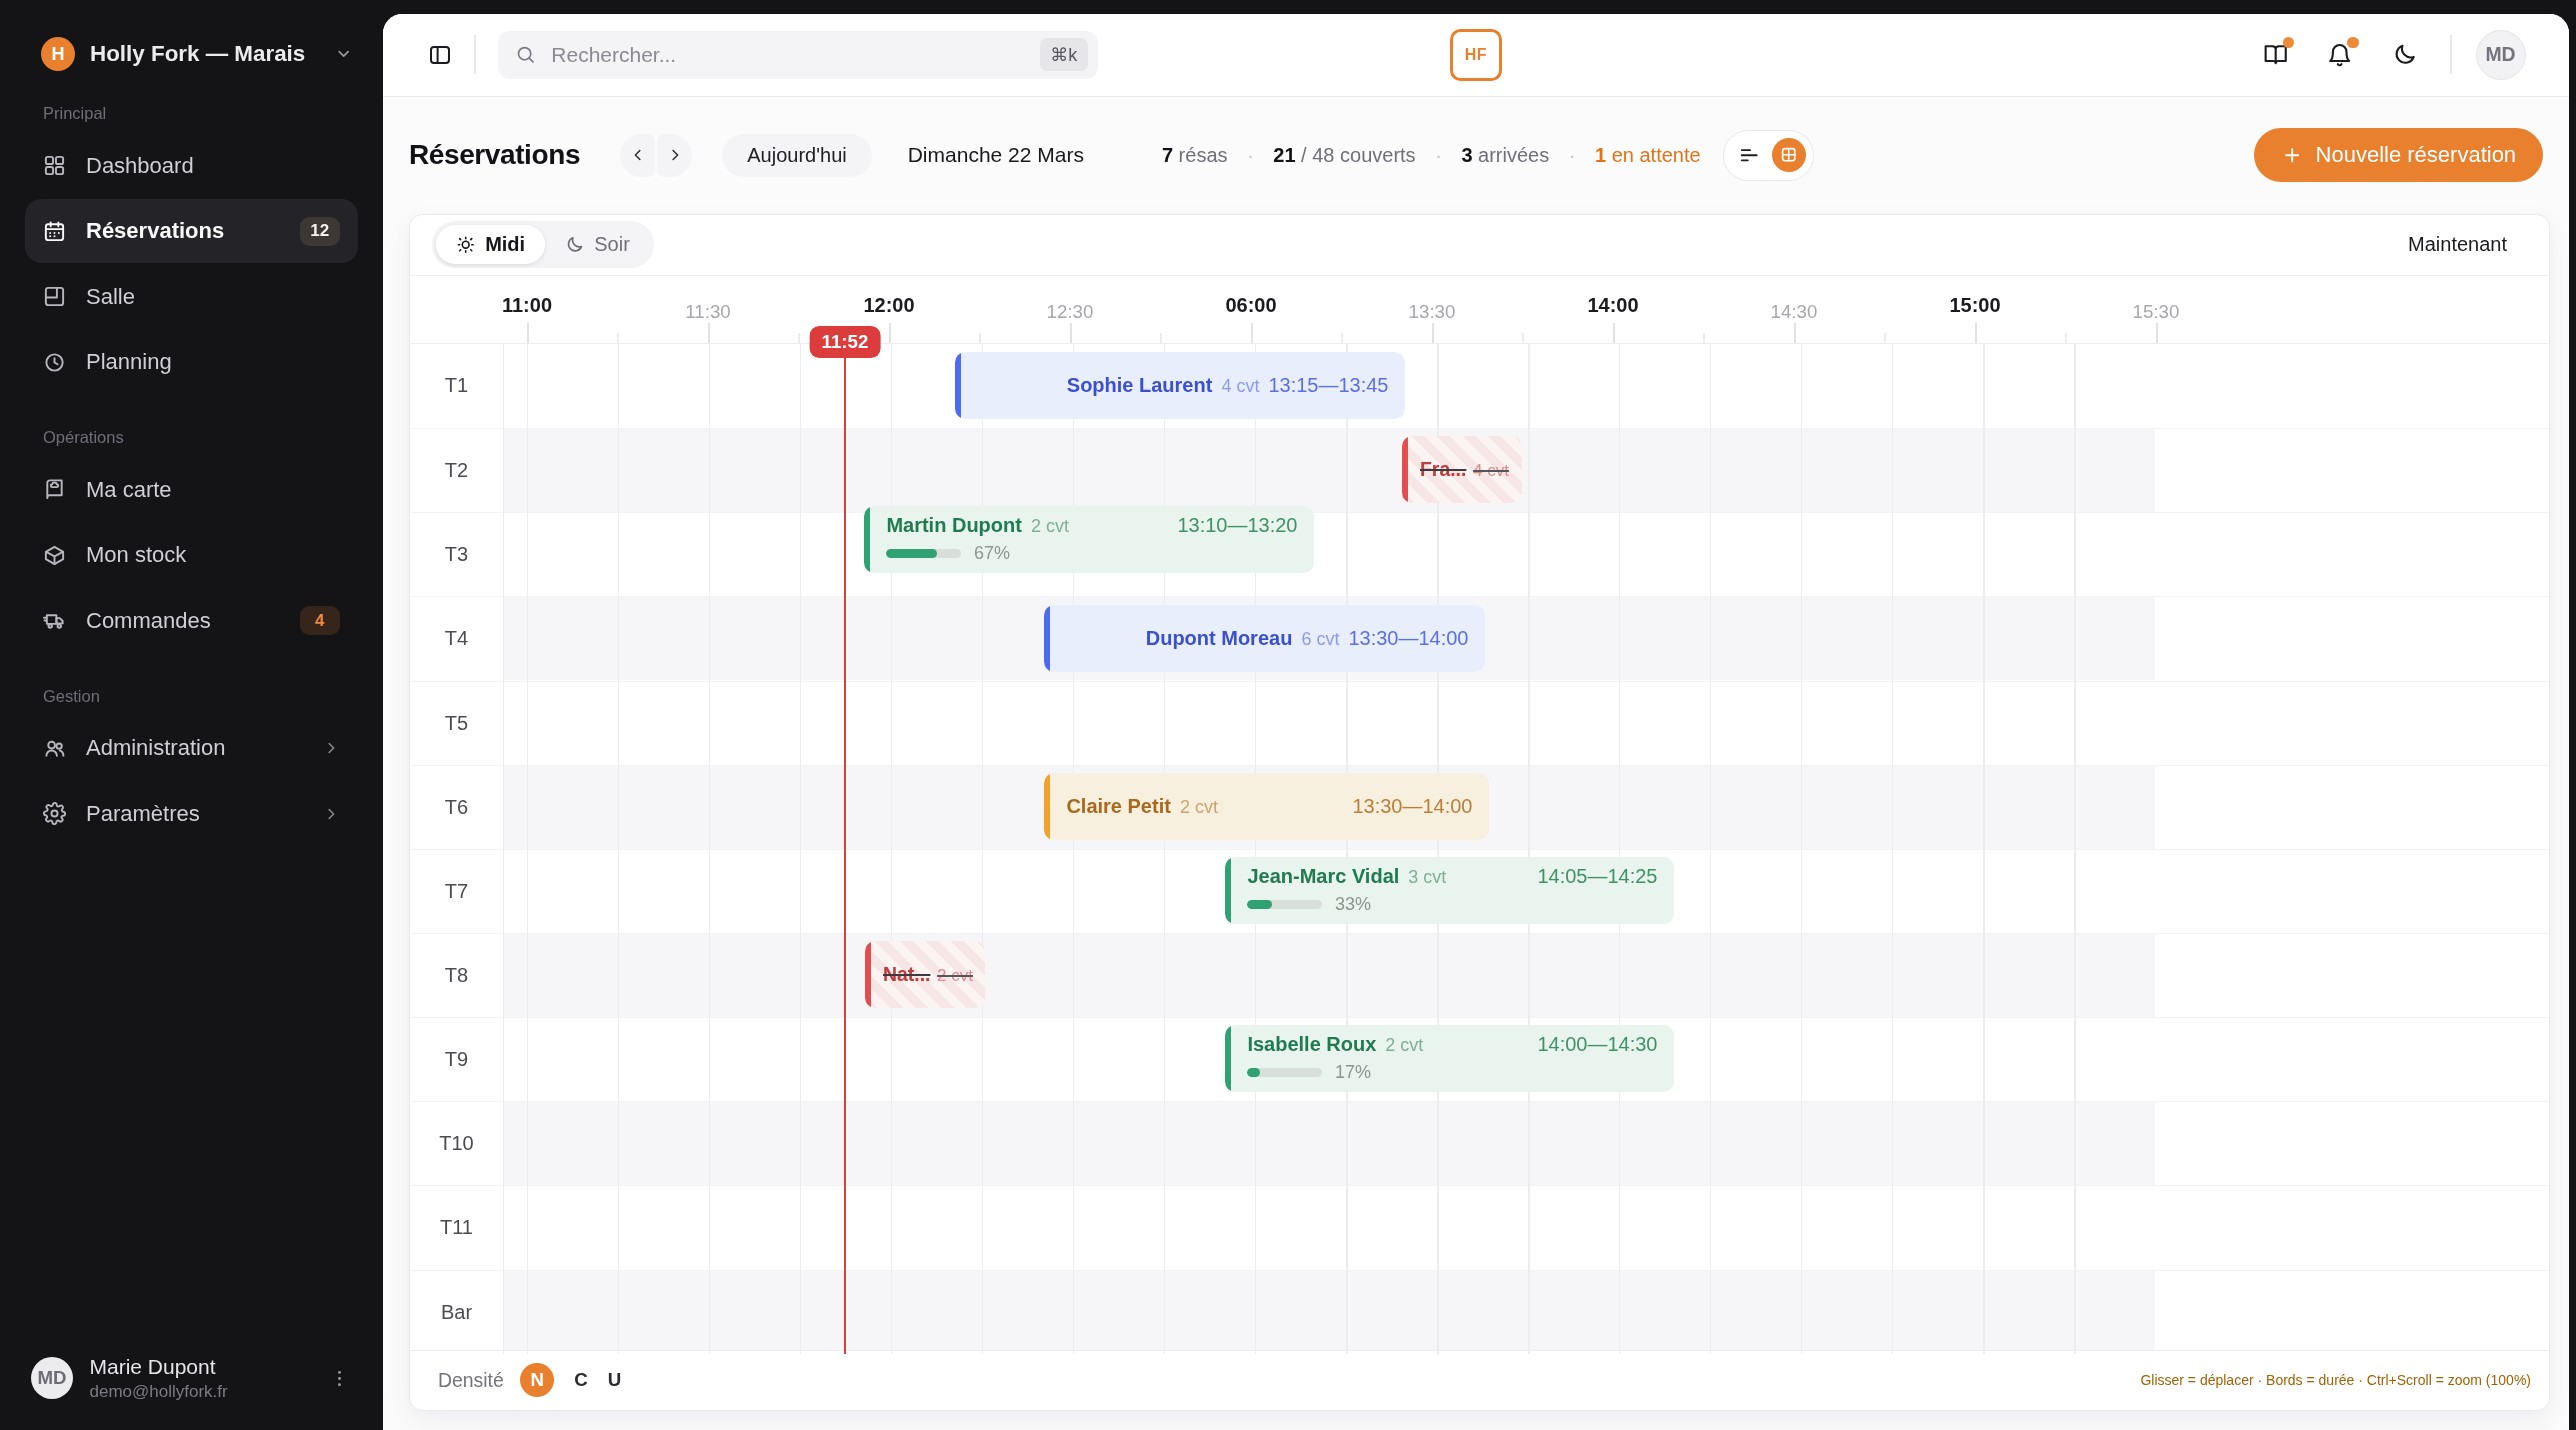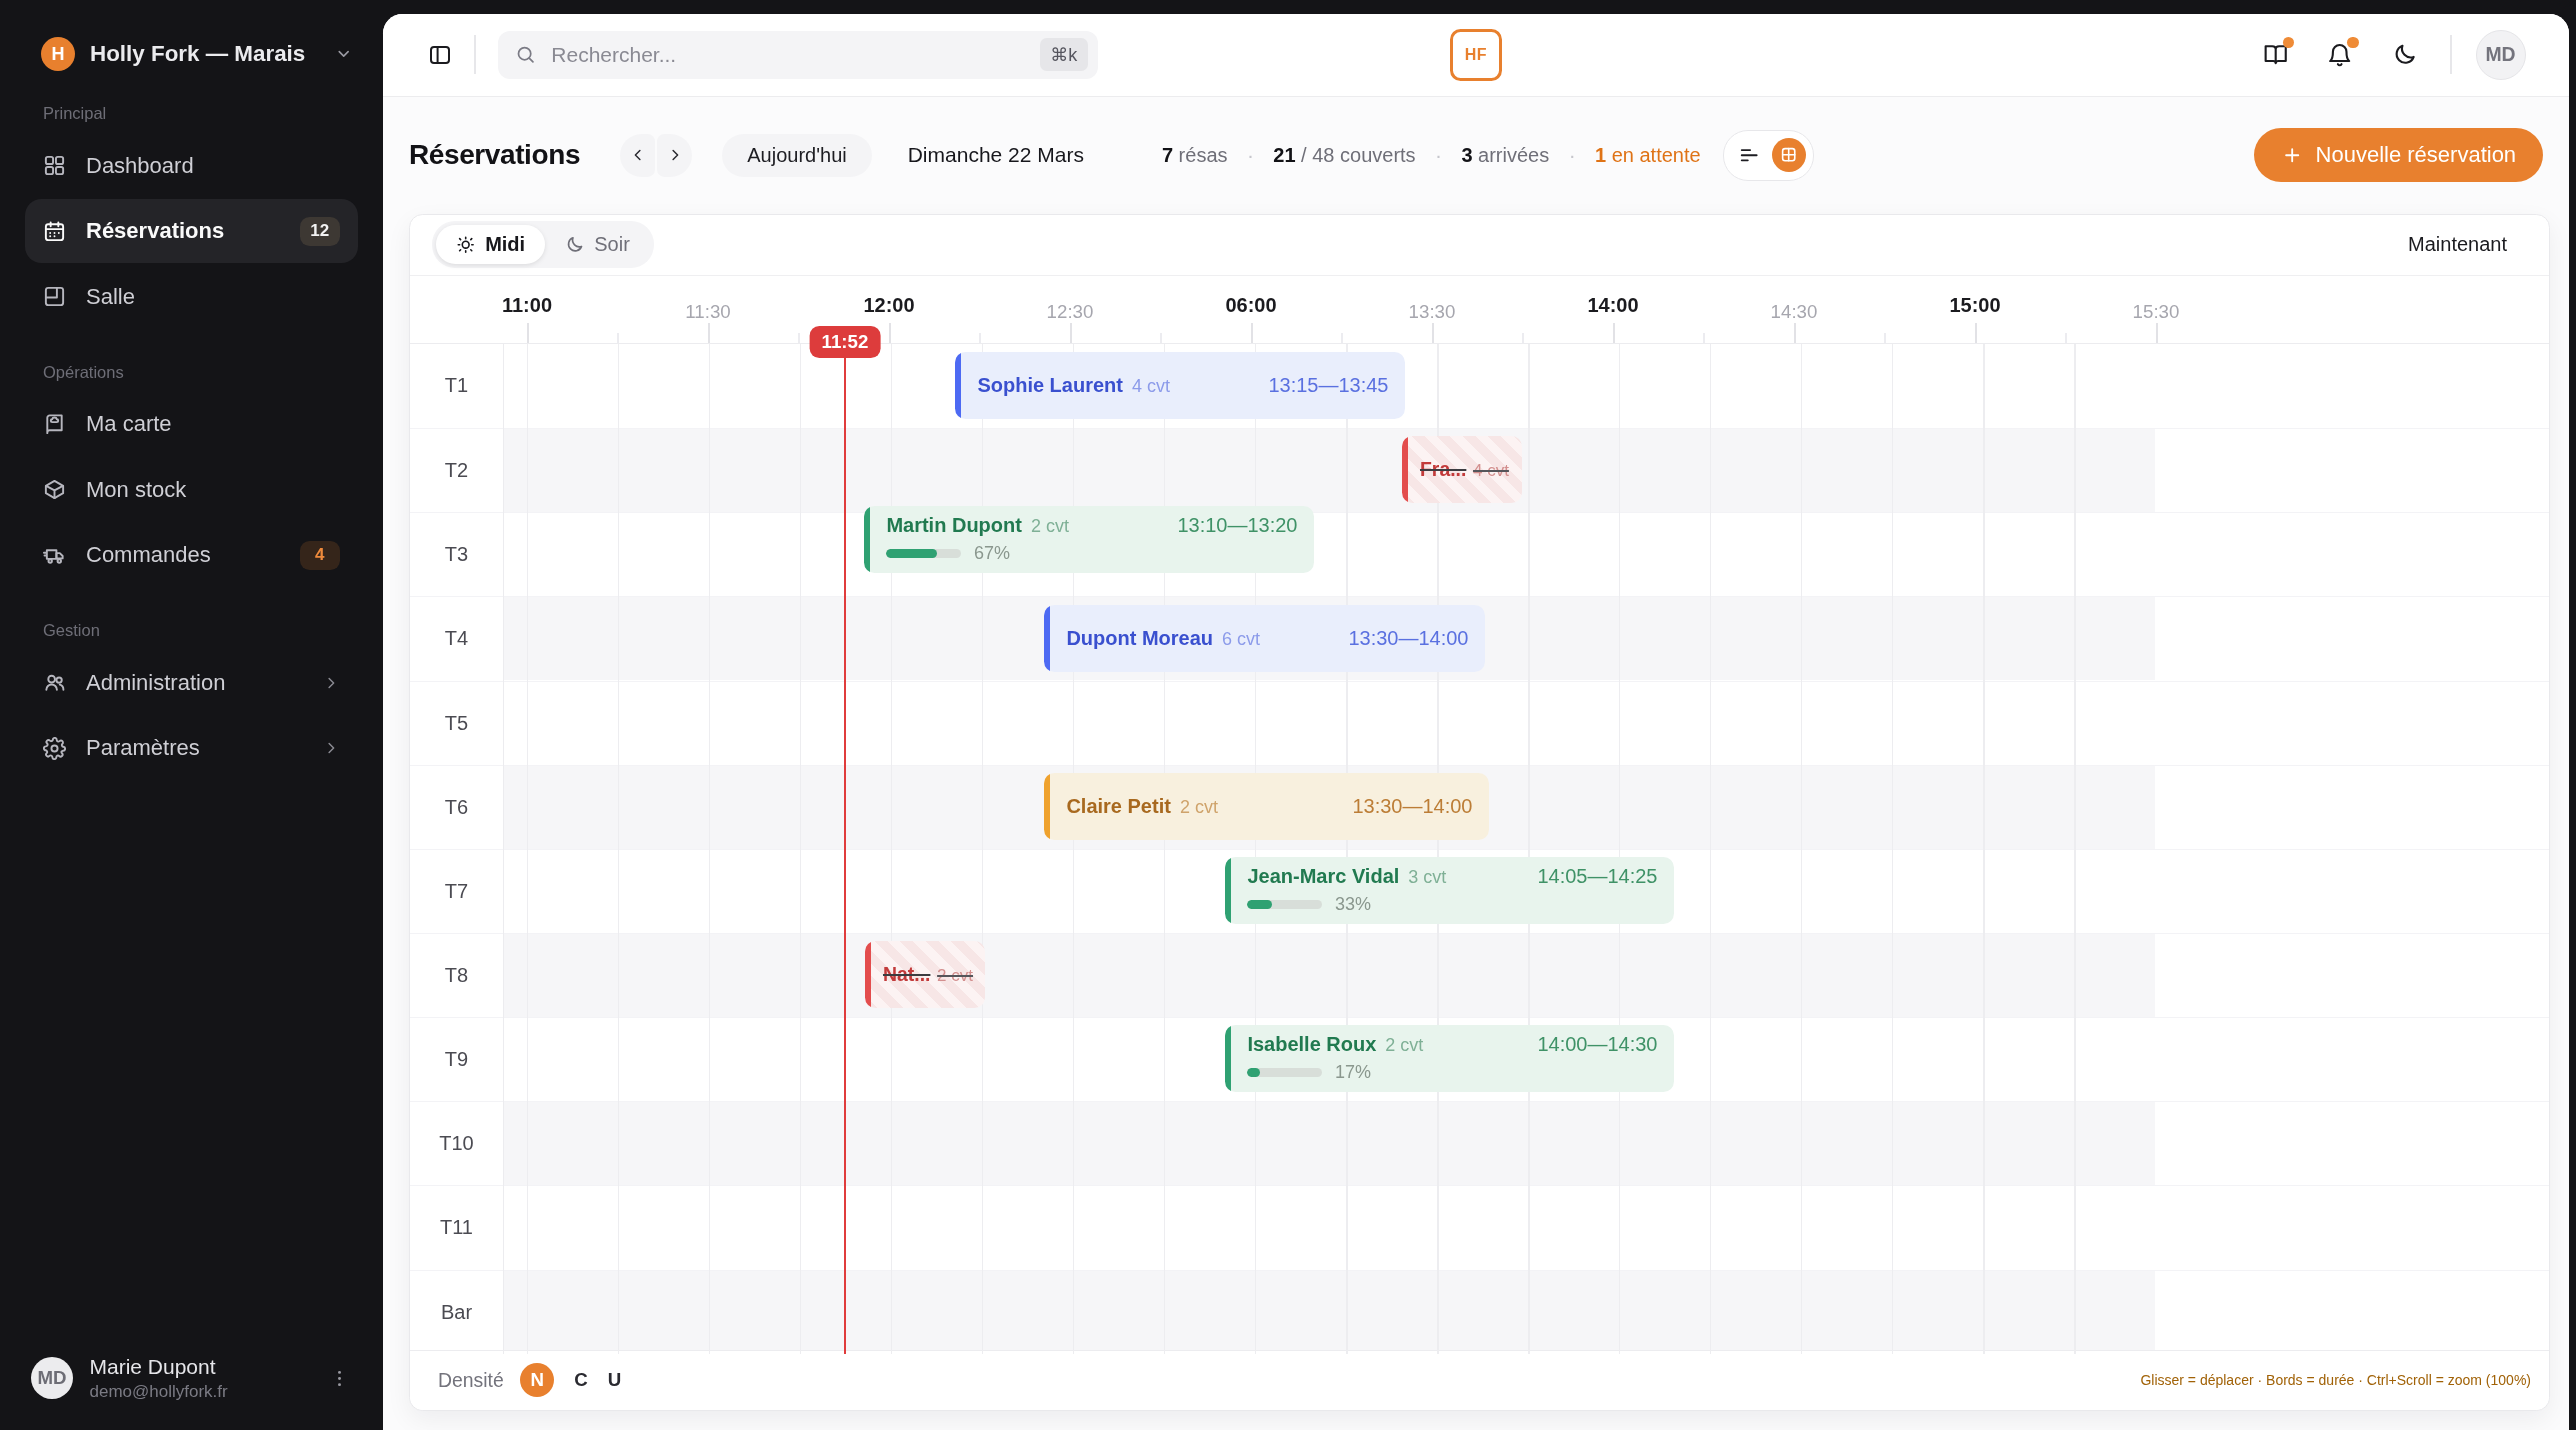"Planning" div.nav-item { html: none -> <div> <span> <svg> <circle></circle> <path></path> </svg> </span> <span>Planning</span> </div> }
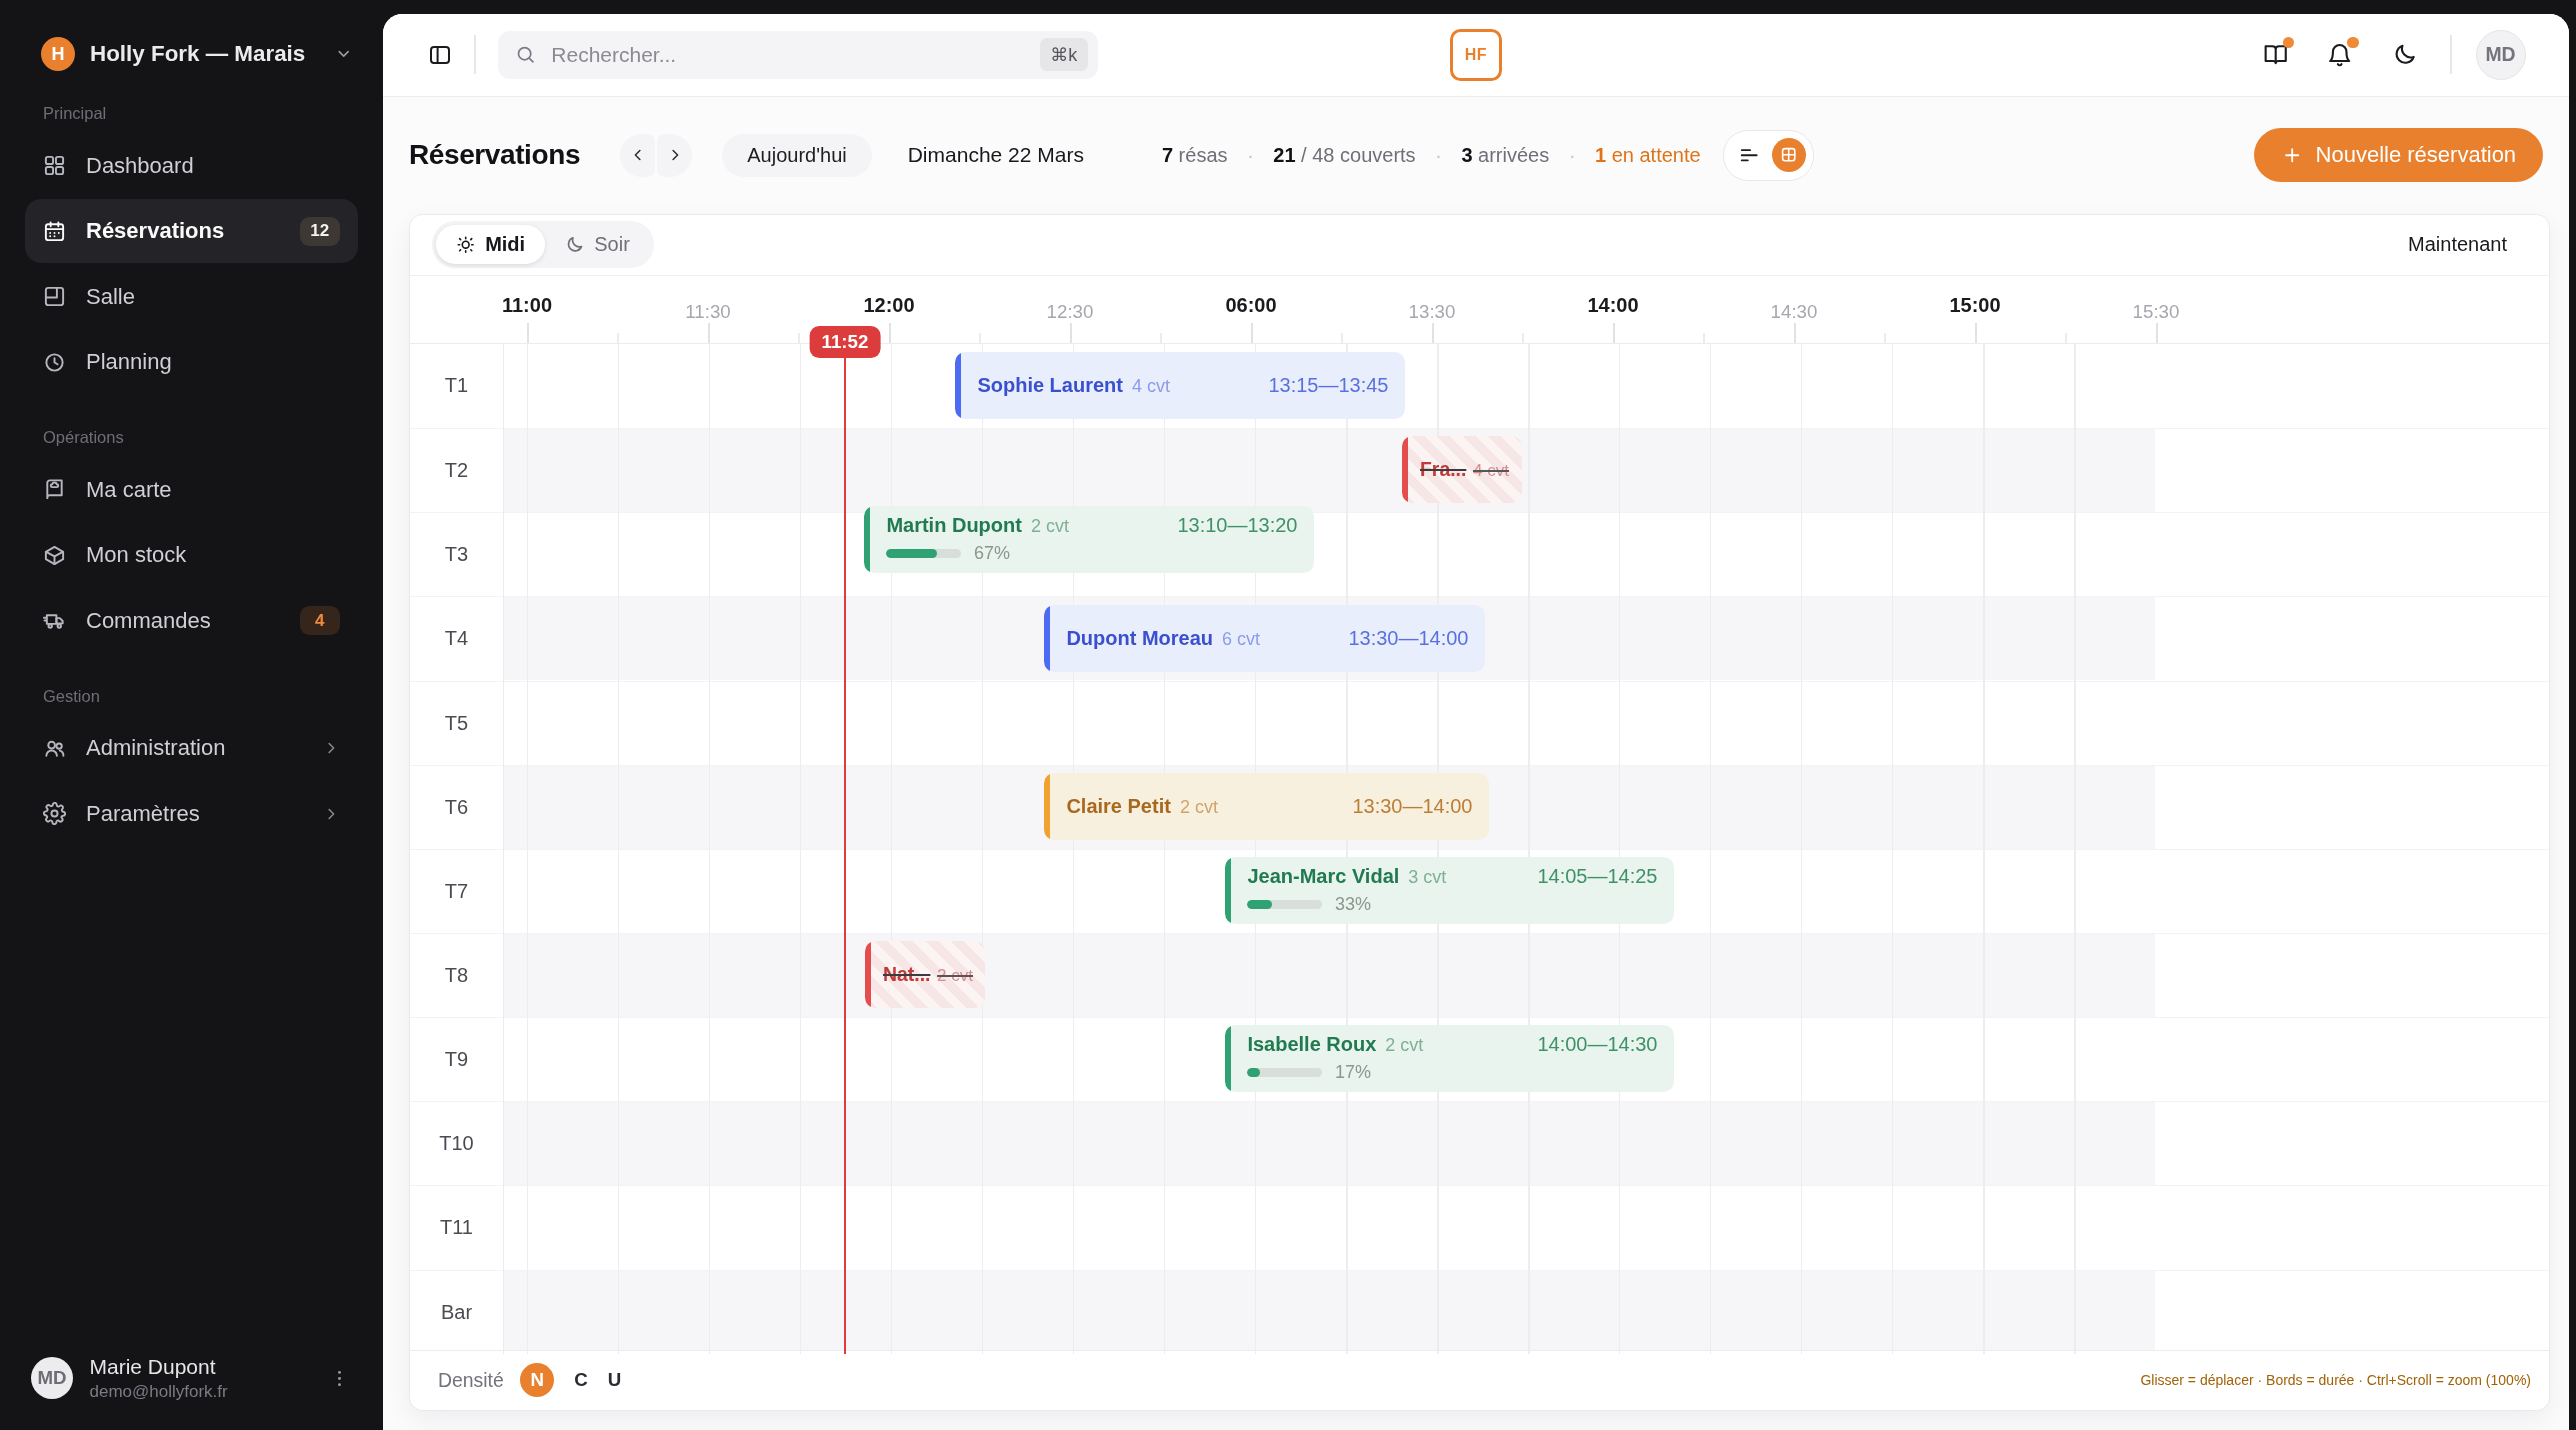"Sophie Laurent" .block.blue { align-items: none -> flex-end }
